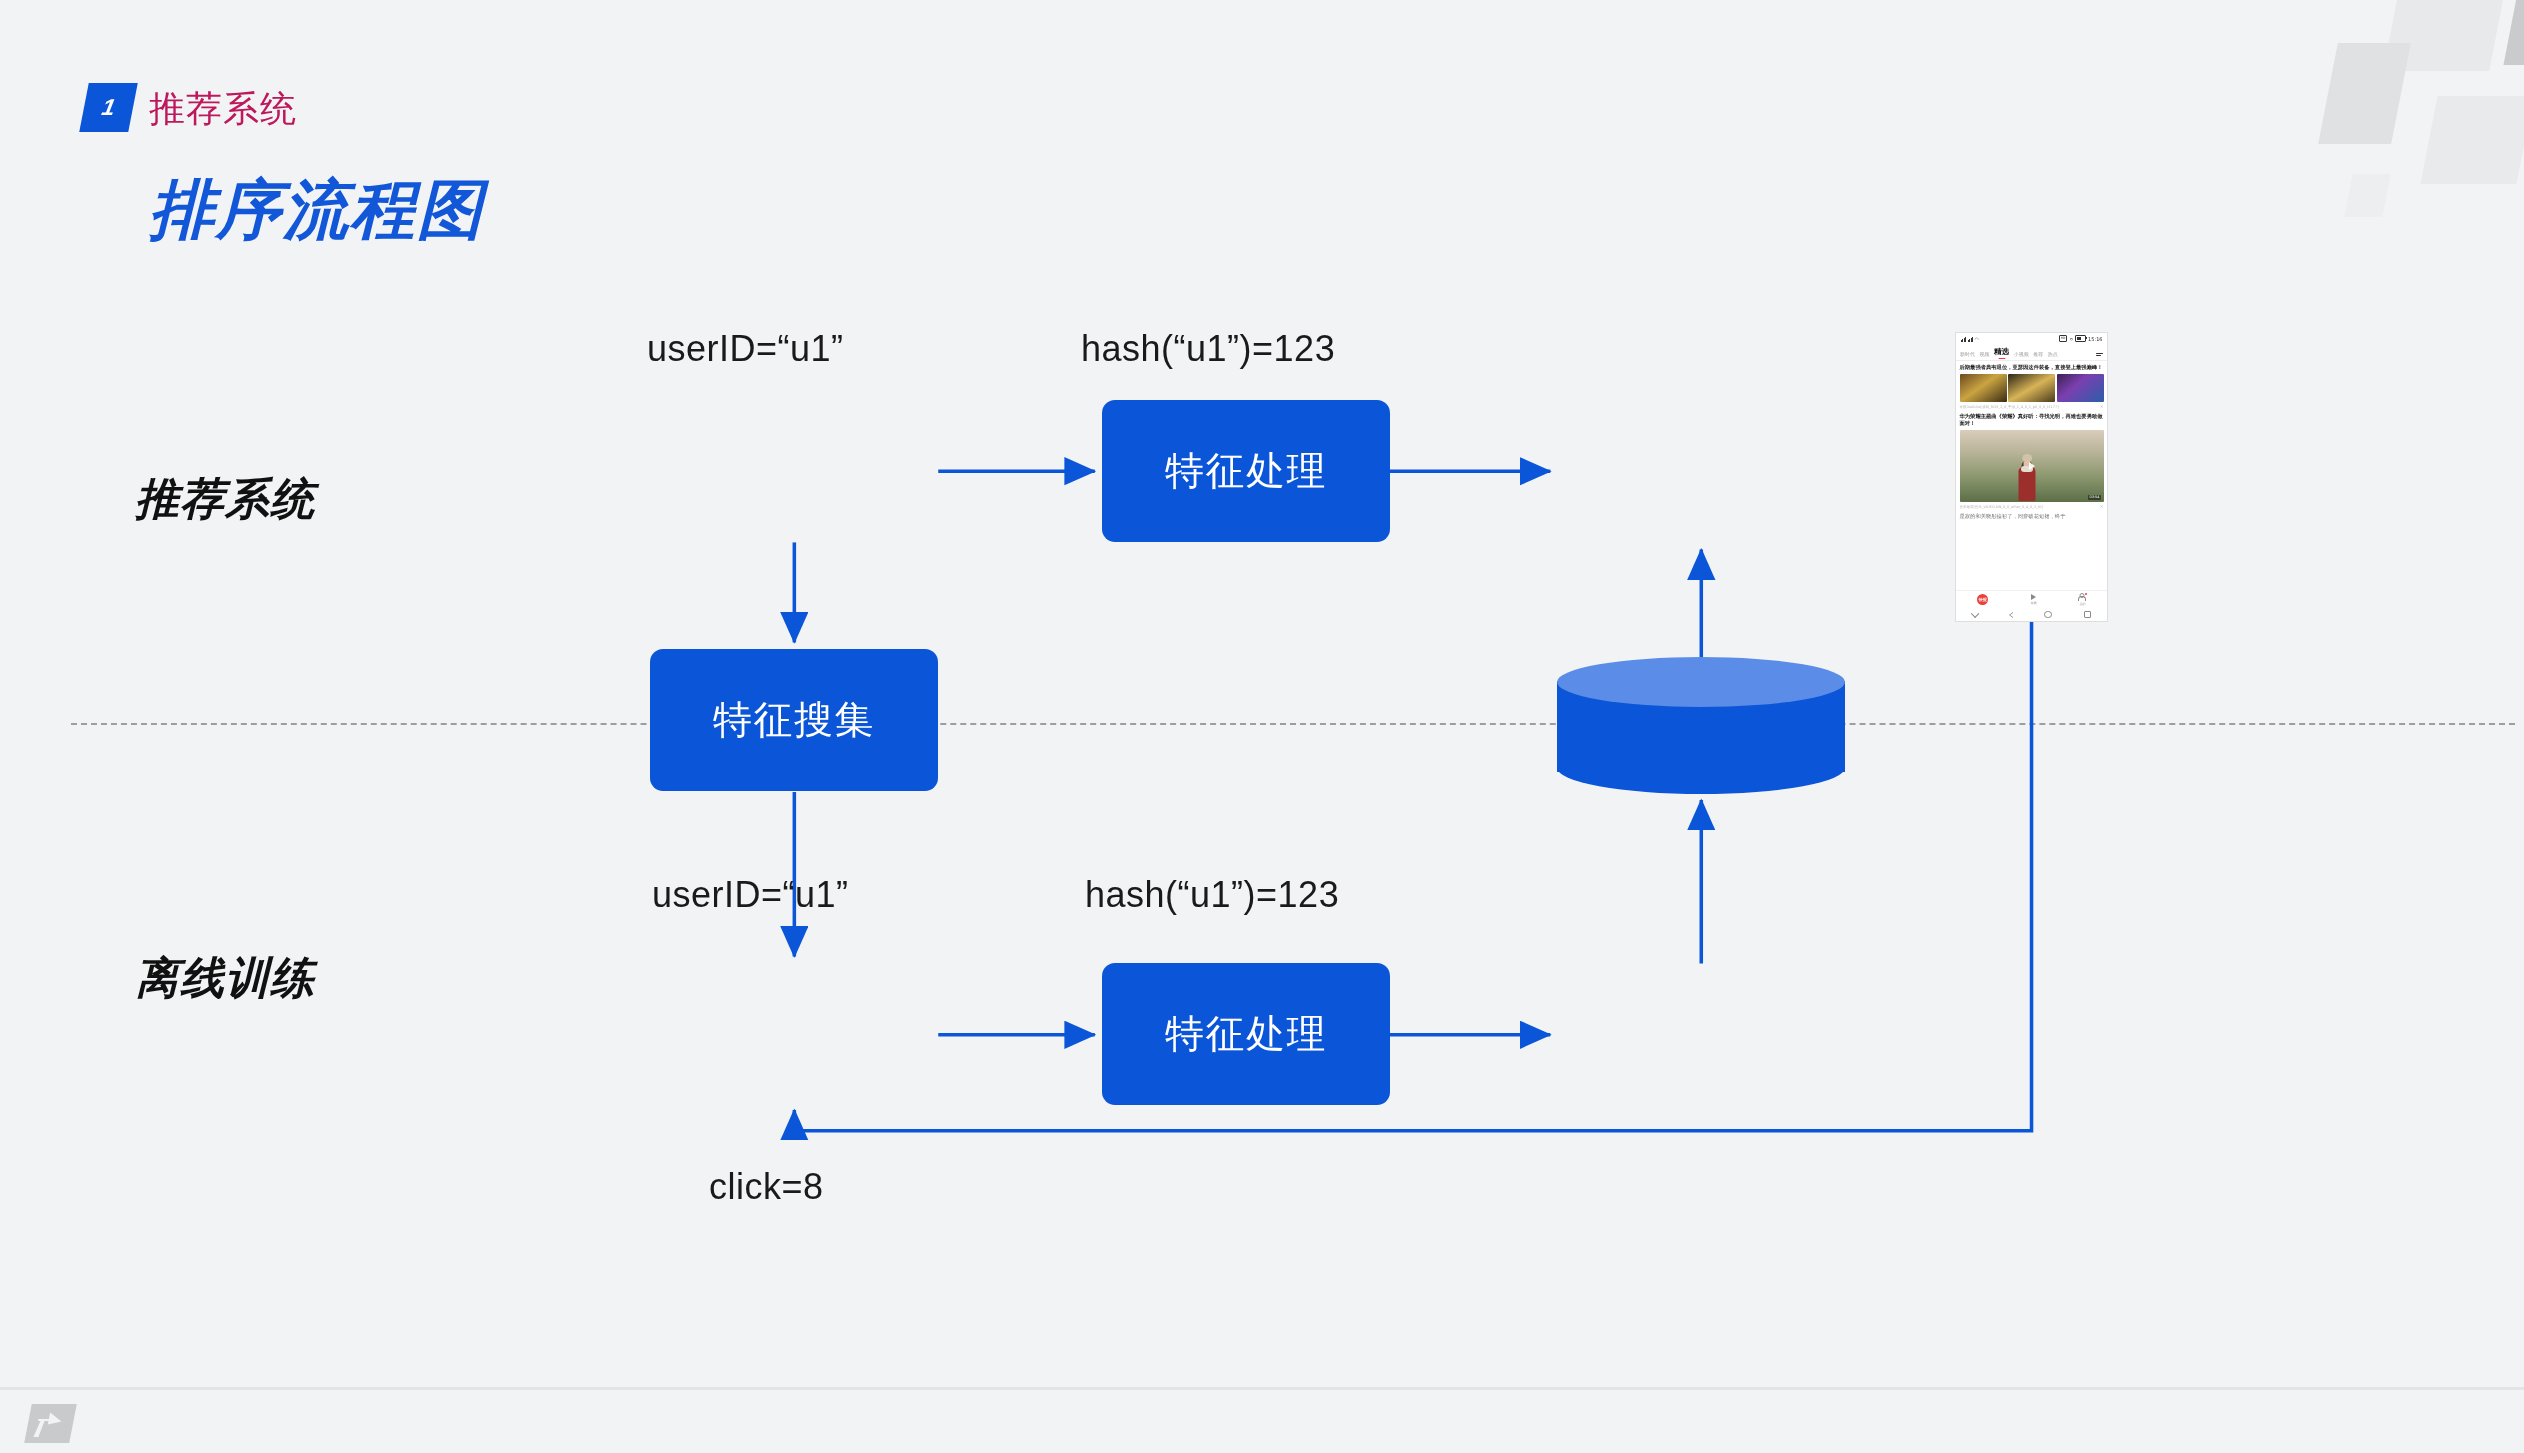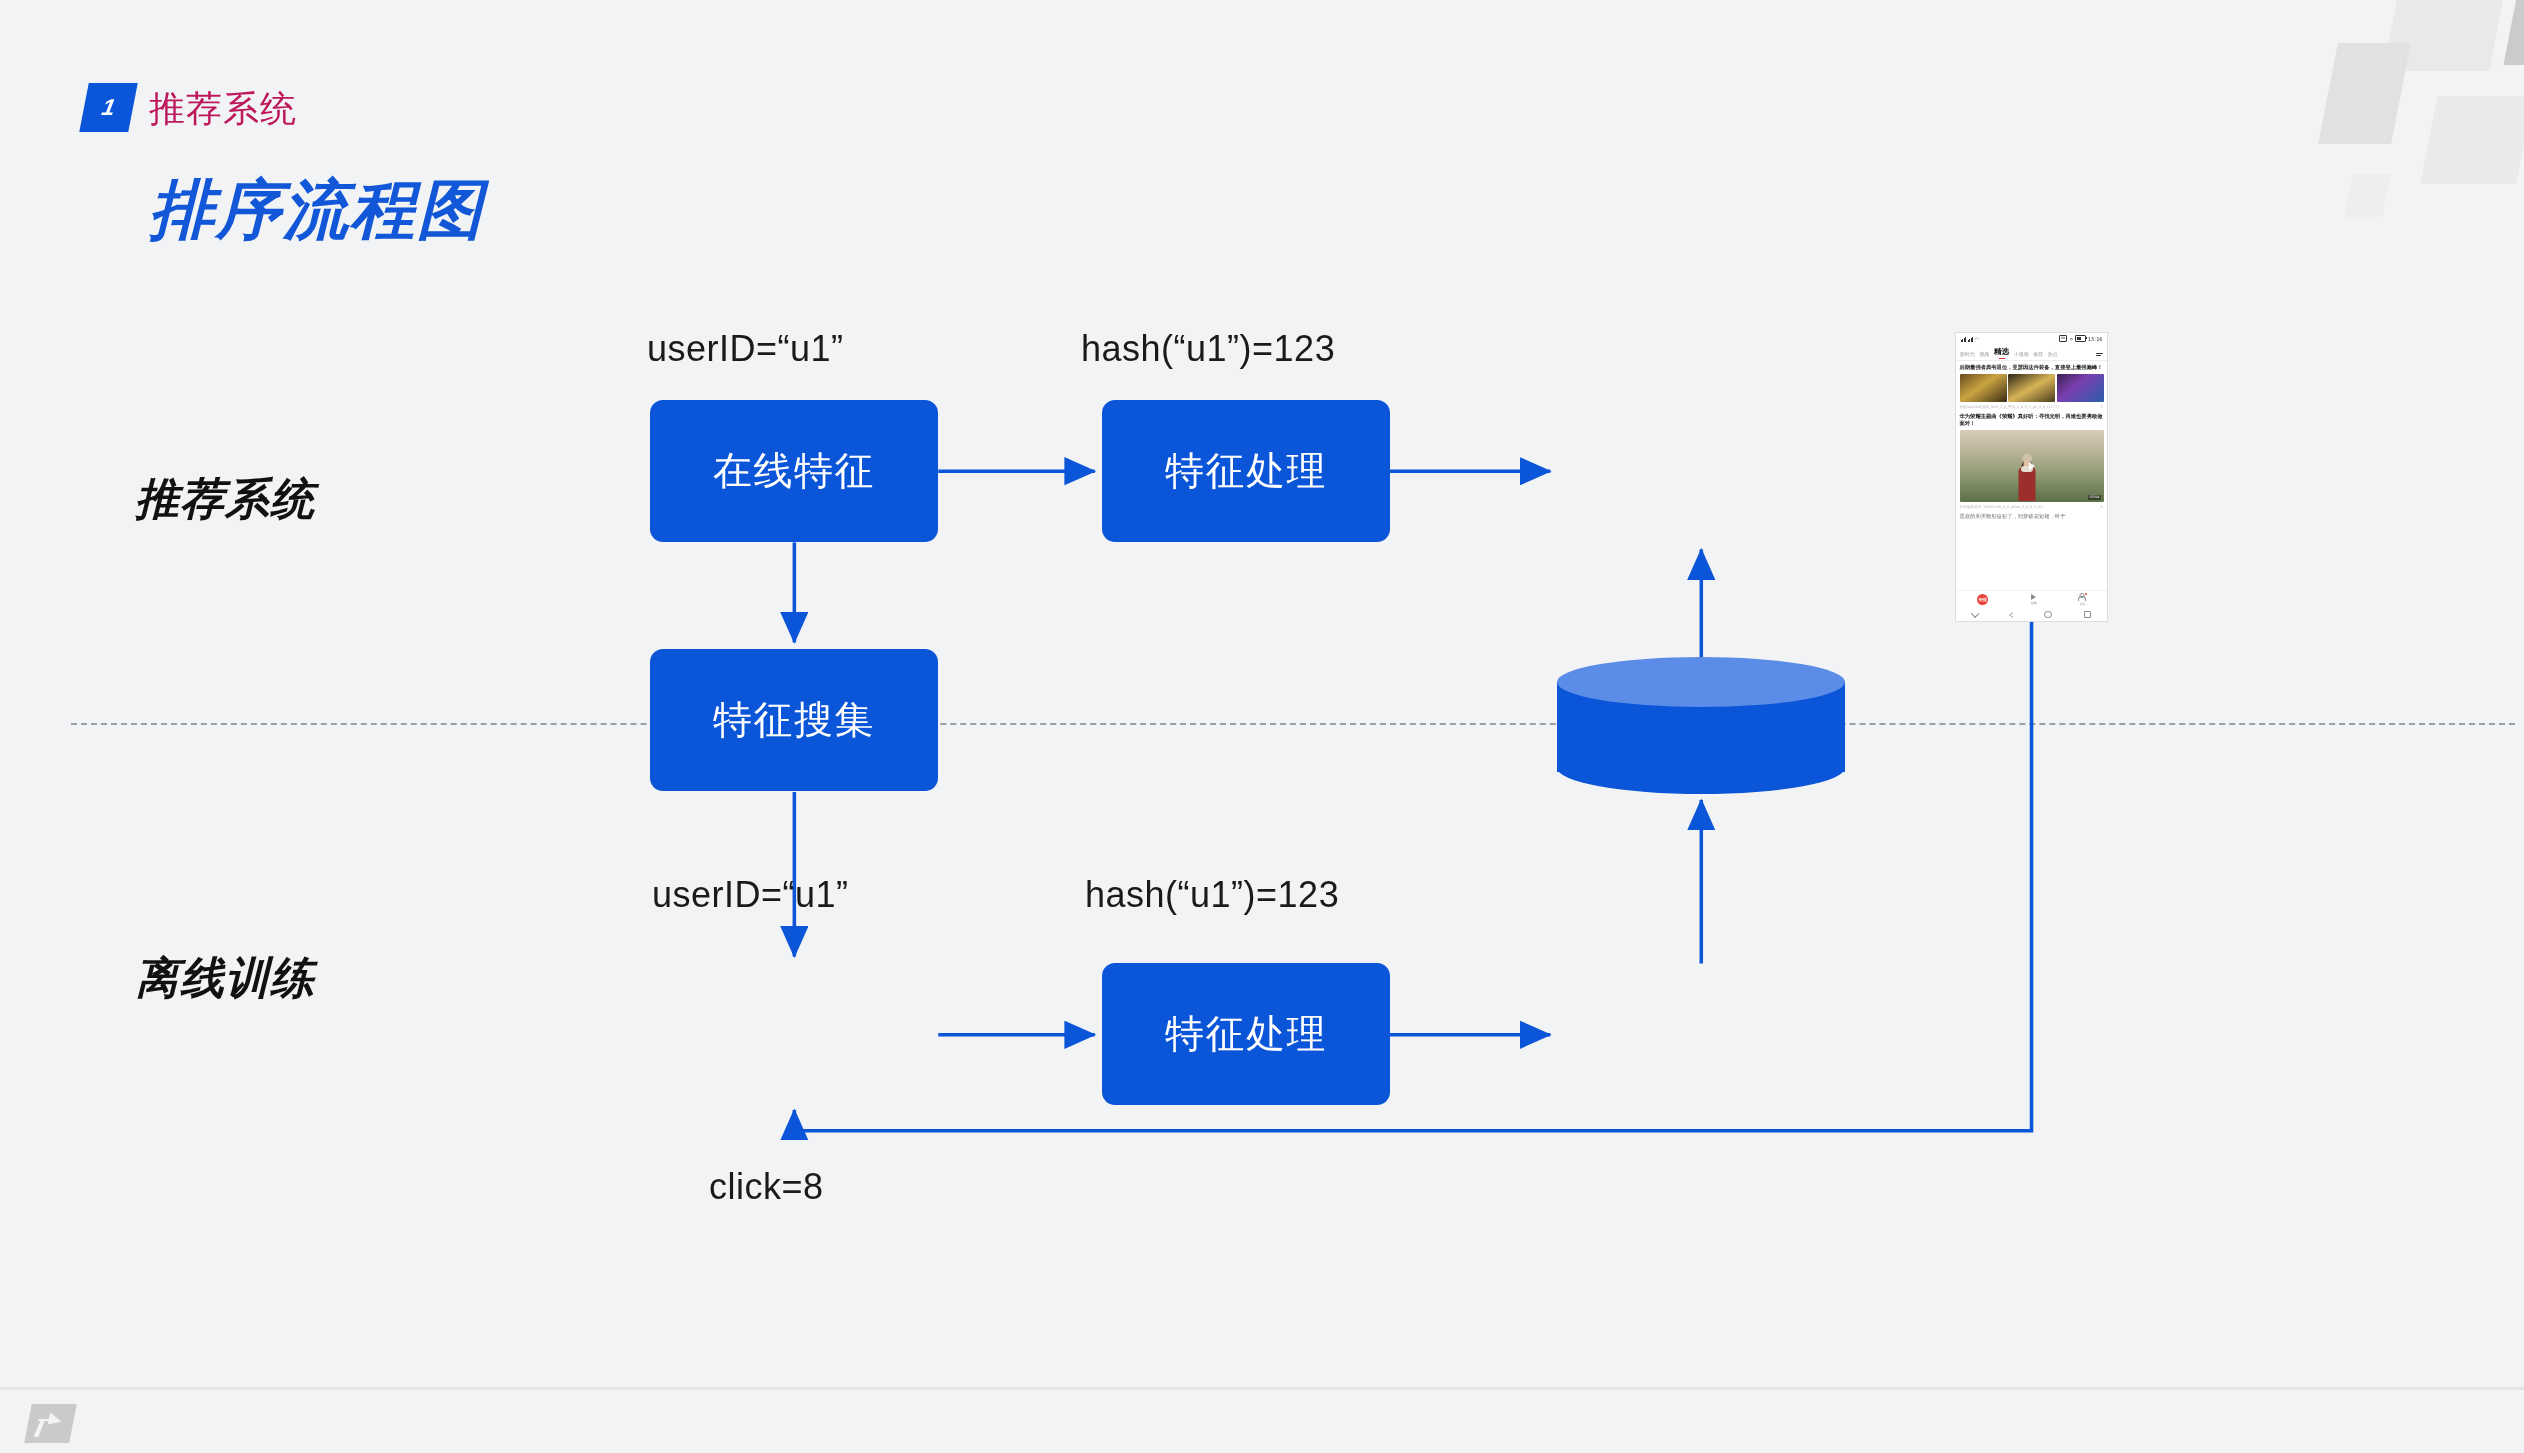"在线特征" div.node { html: <div>在线特征</div> -> none }
